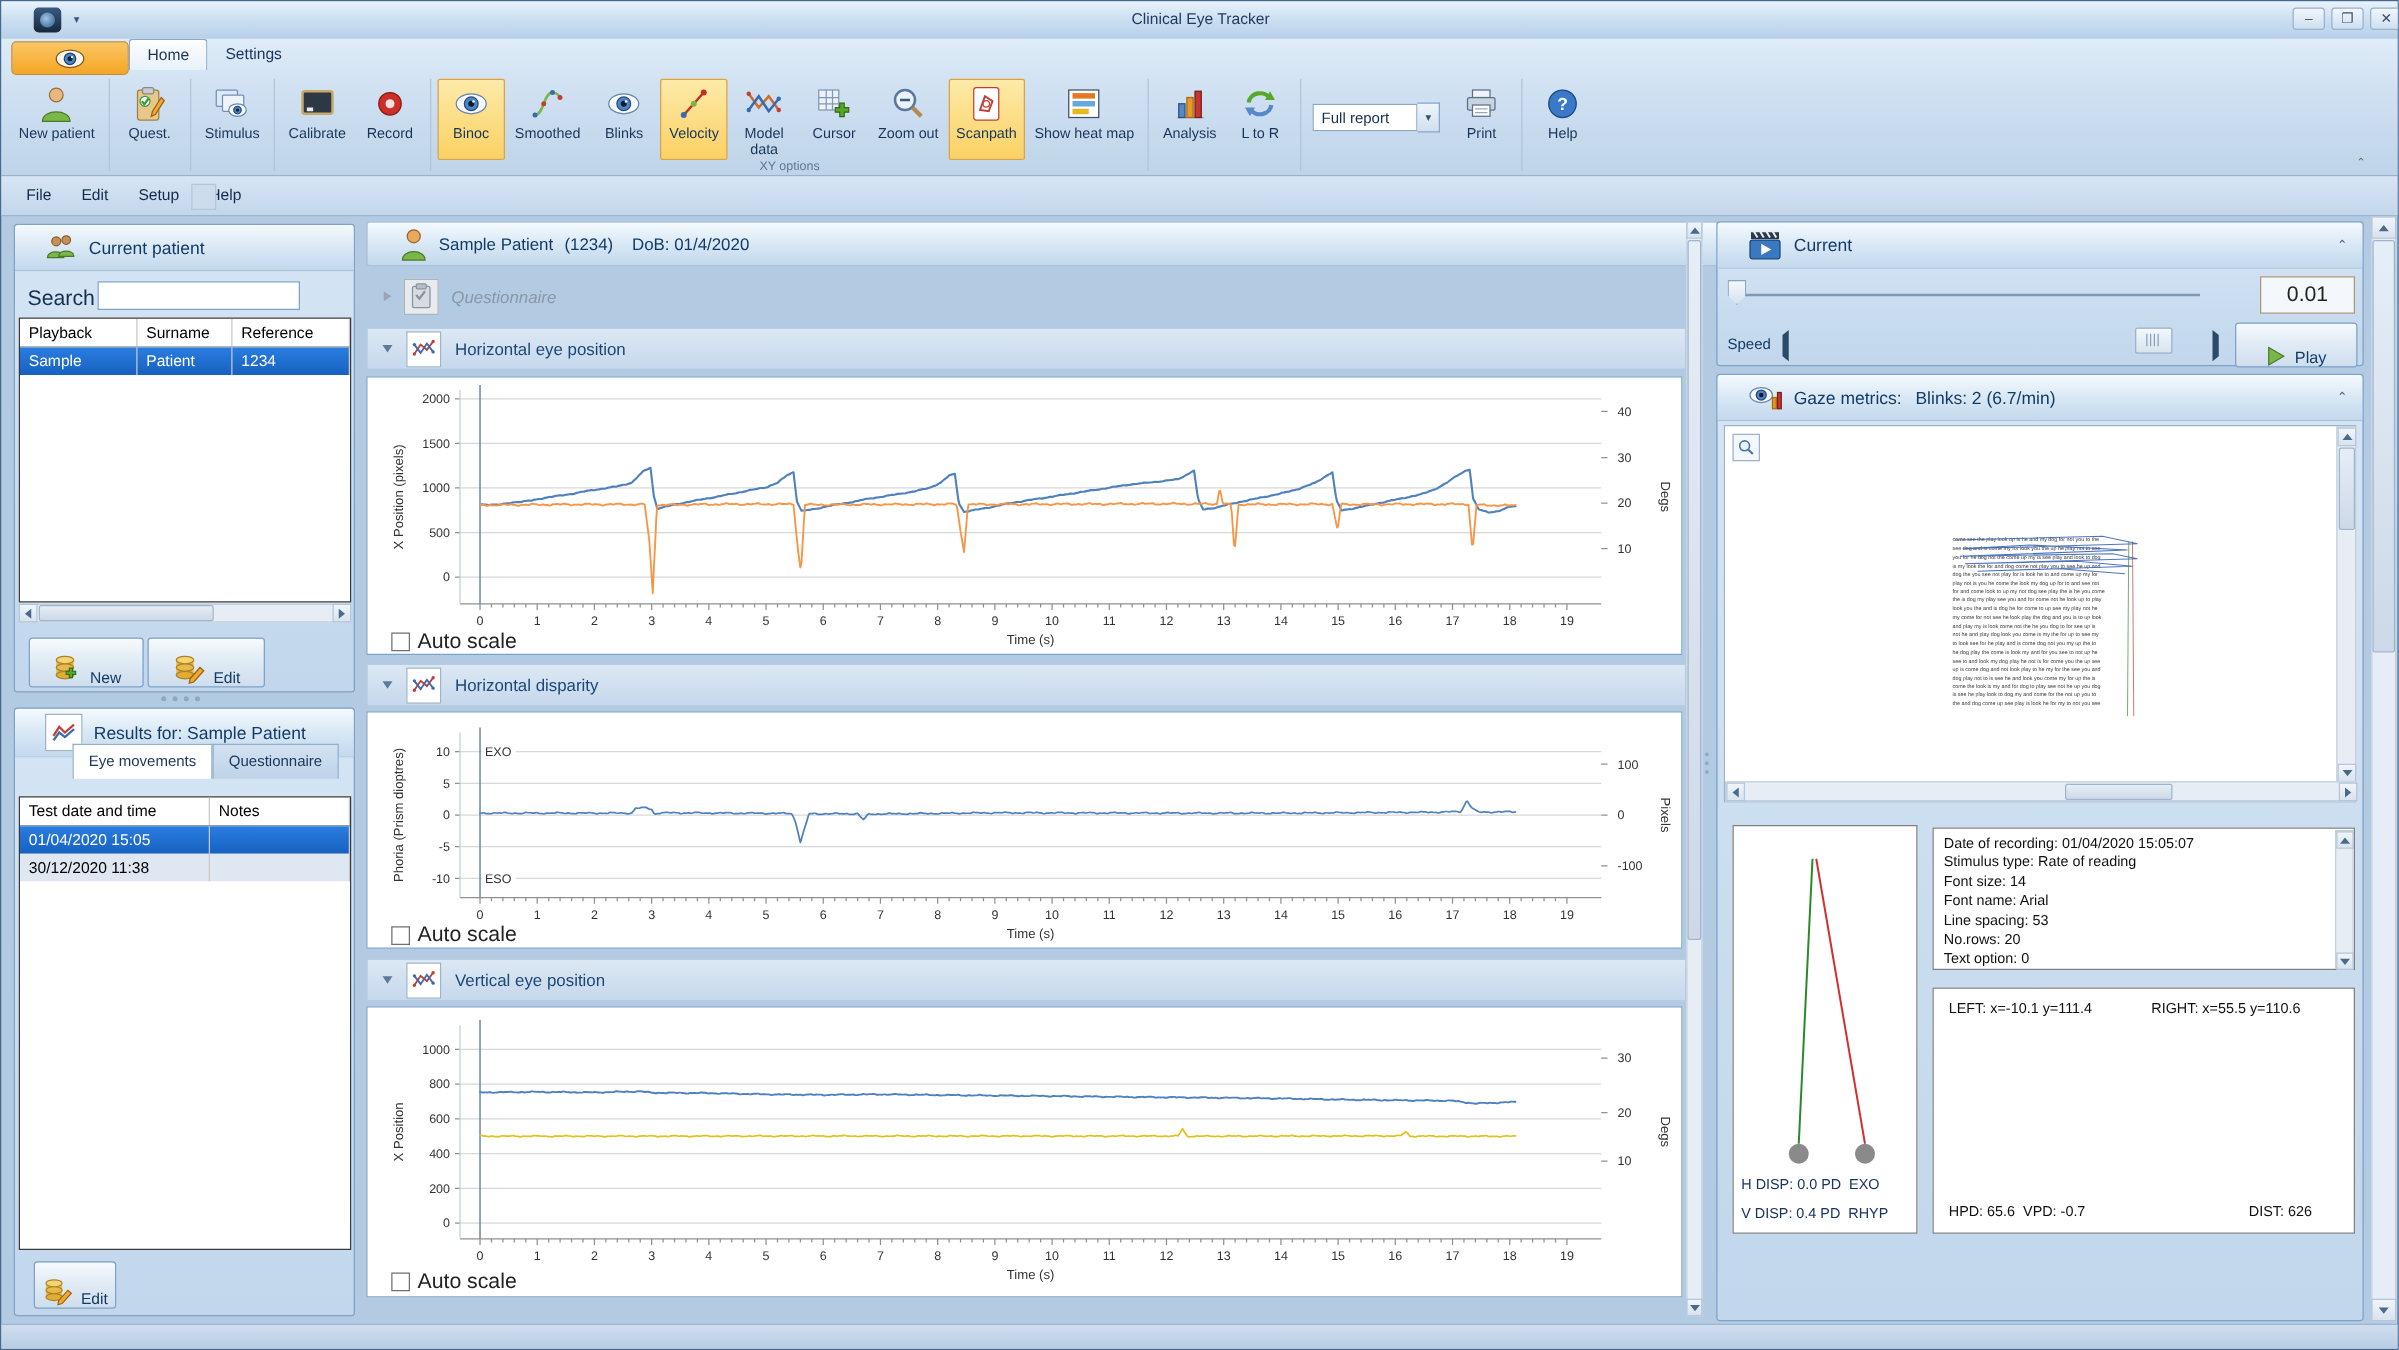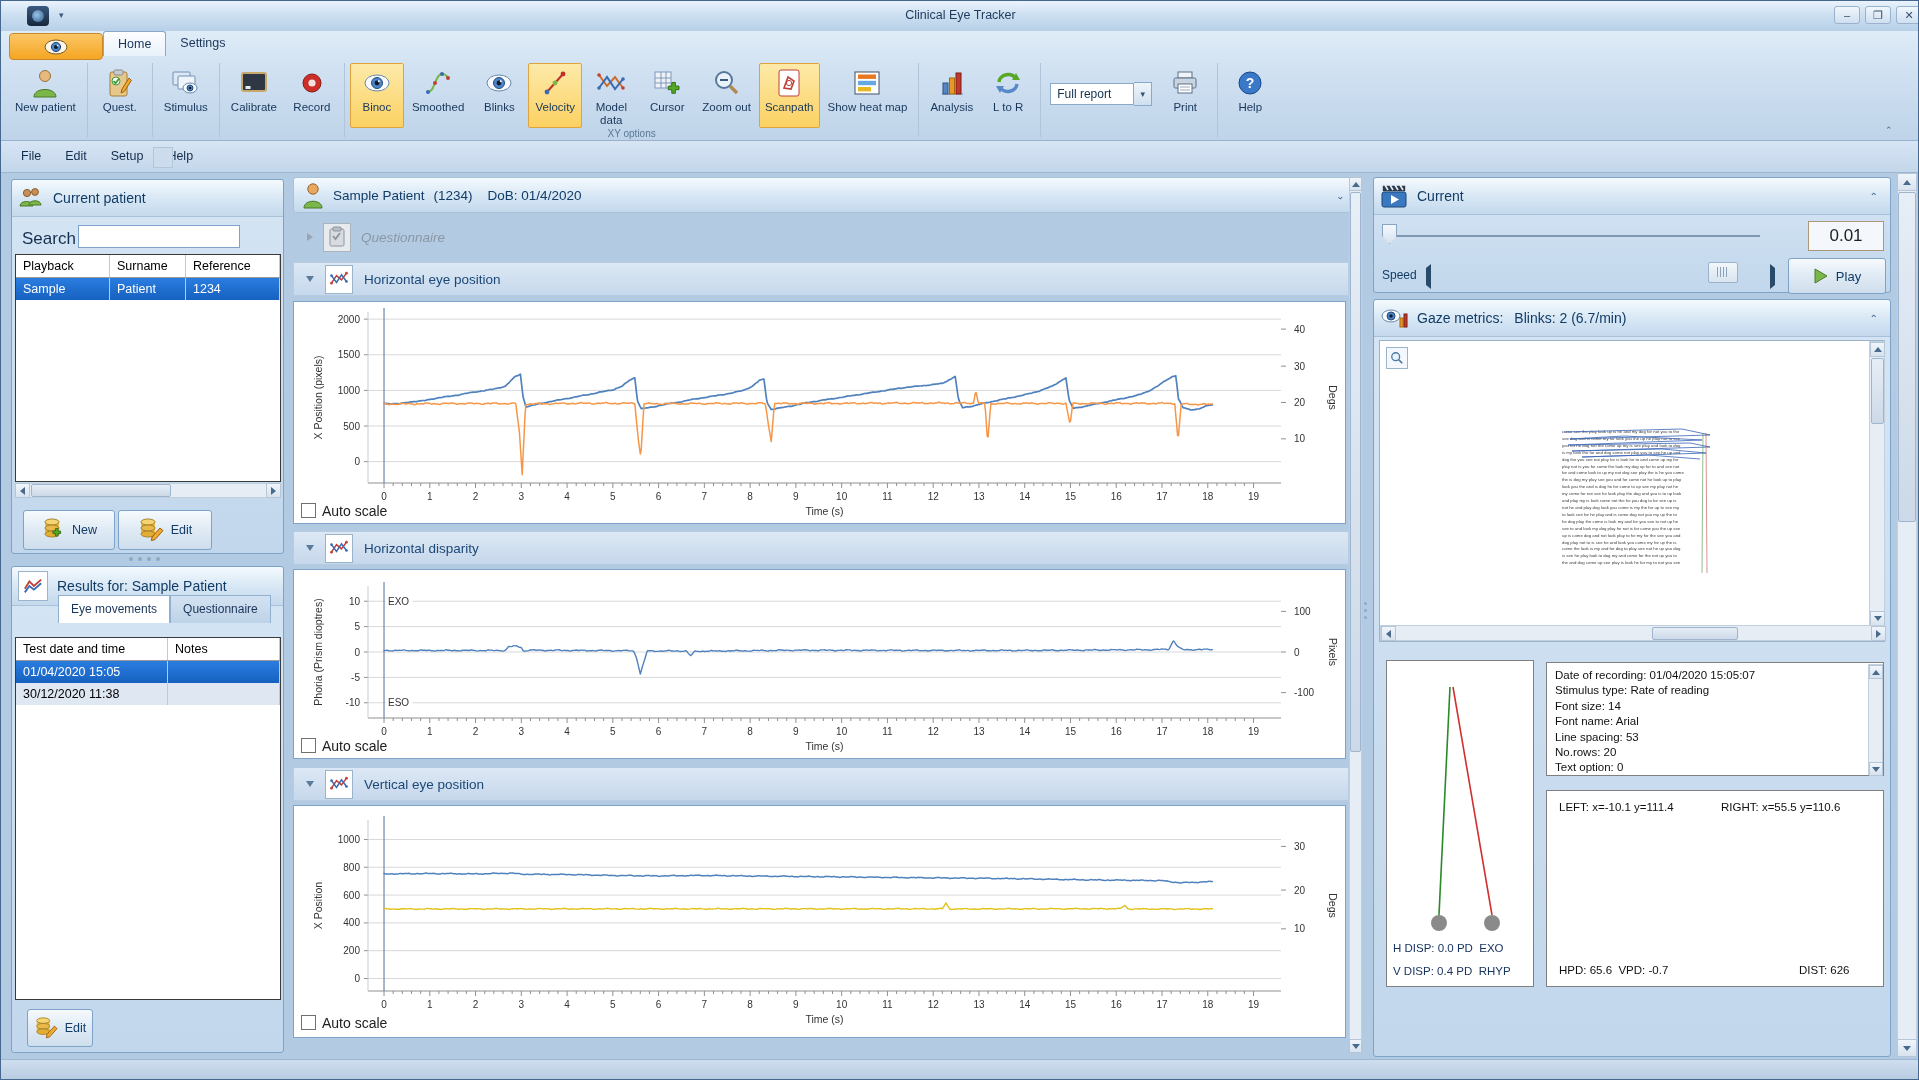"Current patient" .phead { padding-left: 6px -> 24px }
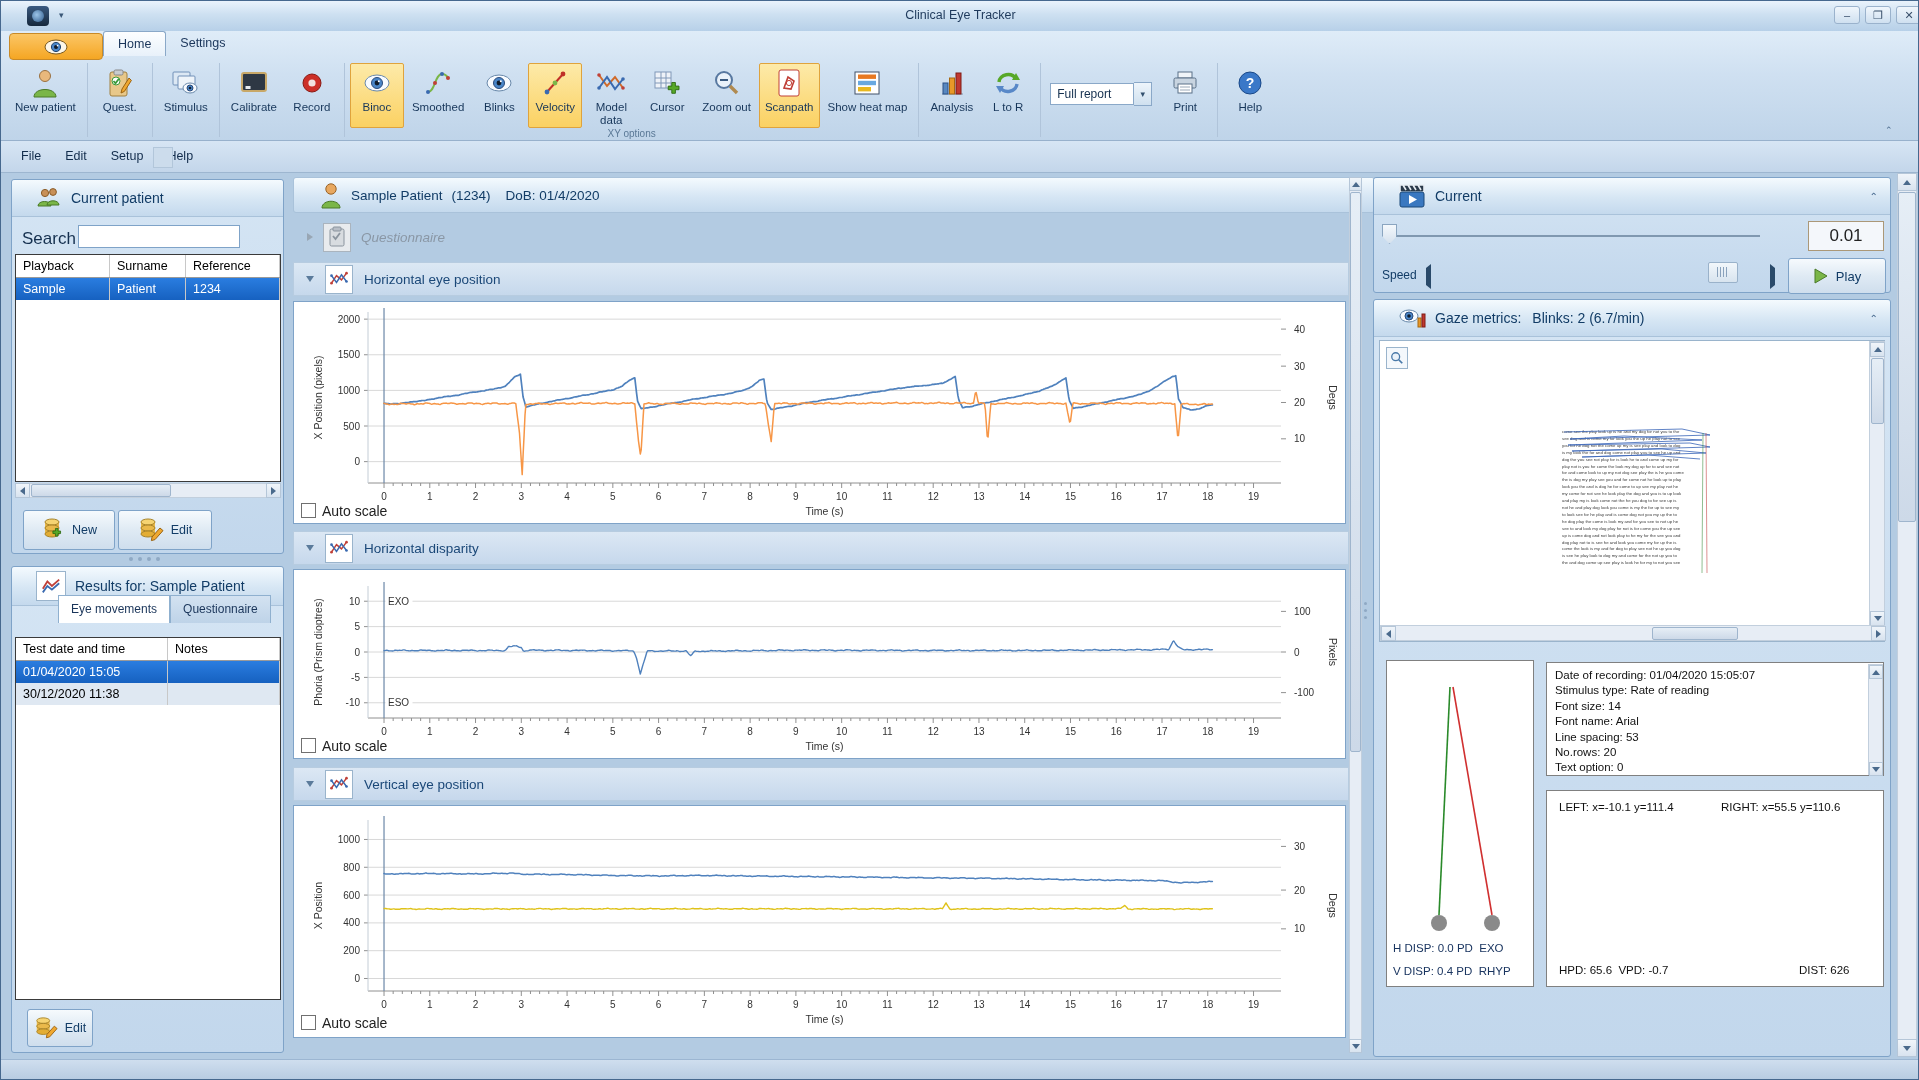"Play" .sbtn { align-items: center -> flex-end }
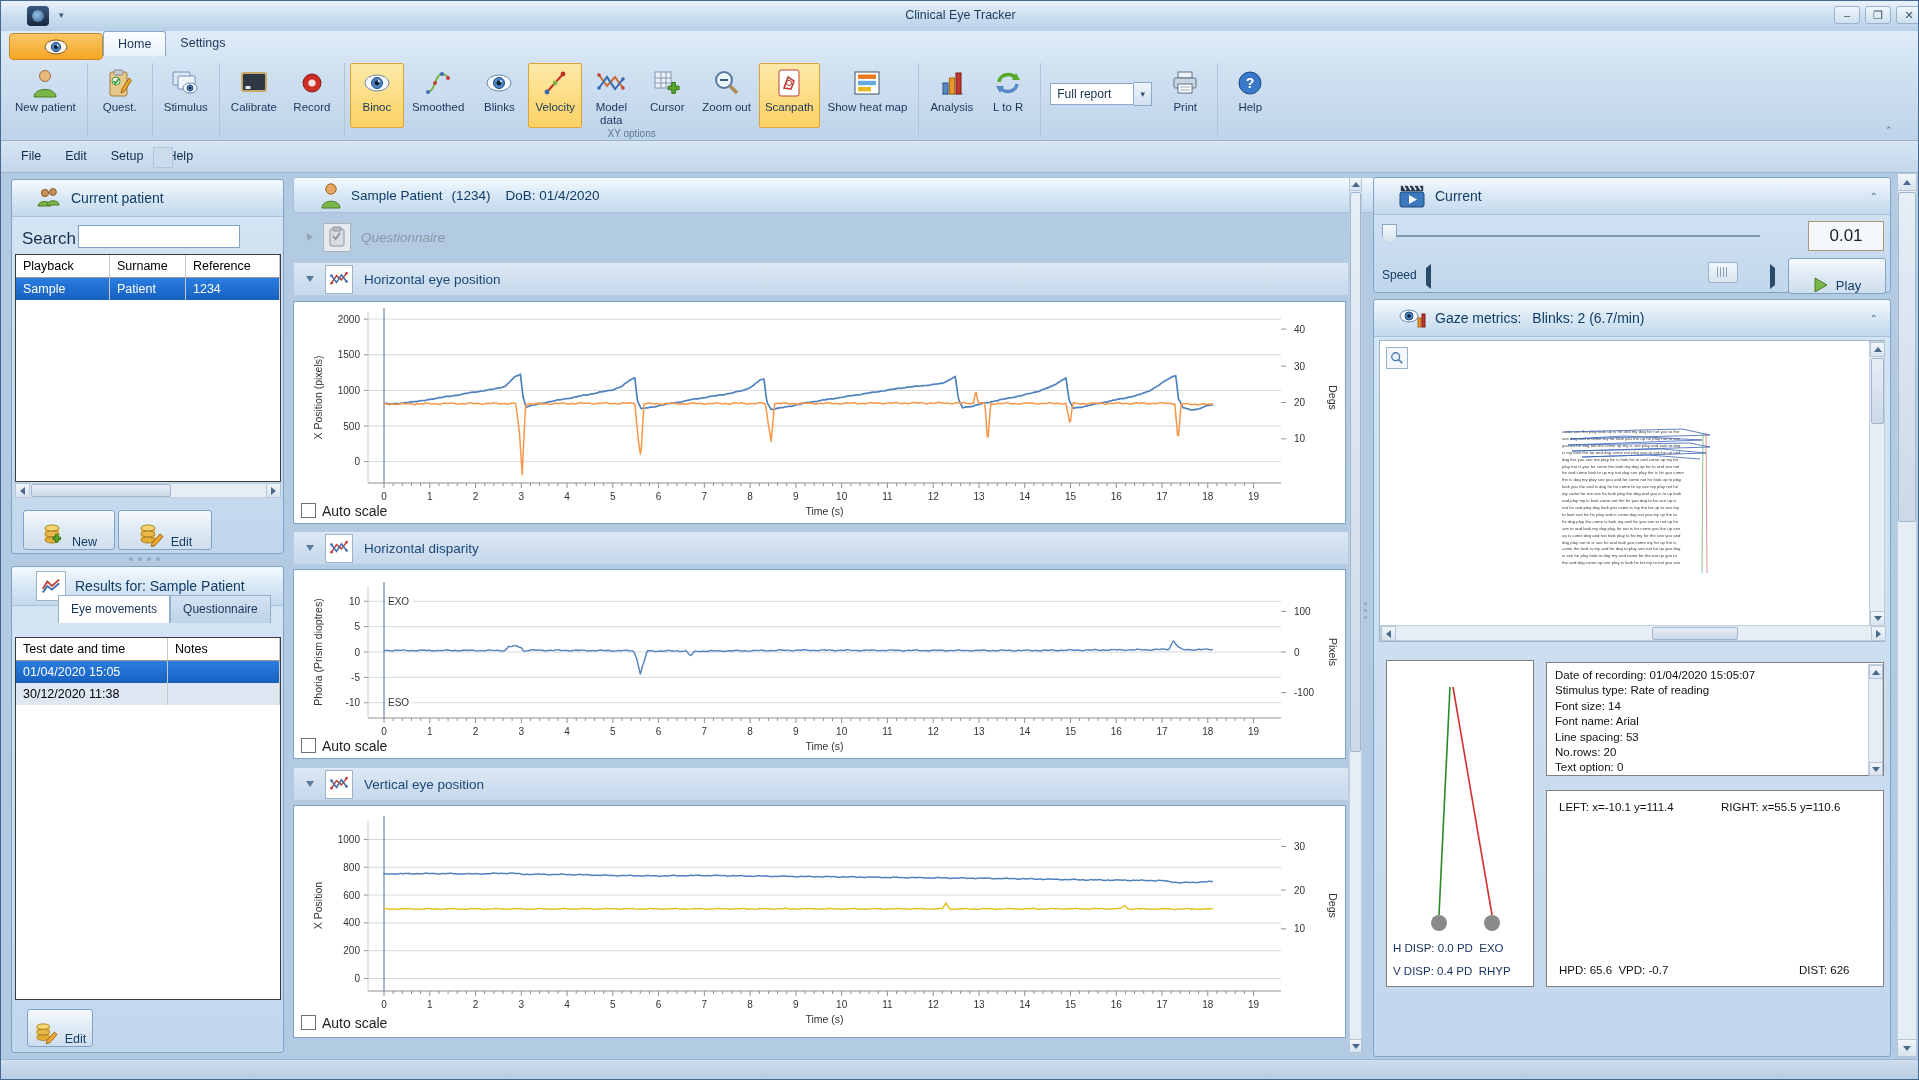"Auto scale" .autoscale { align-items: flex-start -> center; font-size: 14px -> 17px; margin-left: none -> 12px }
